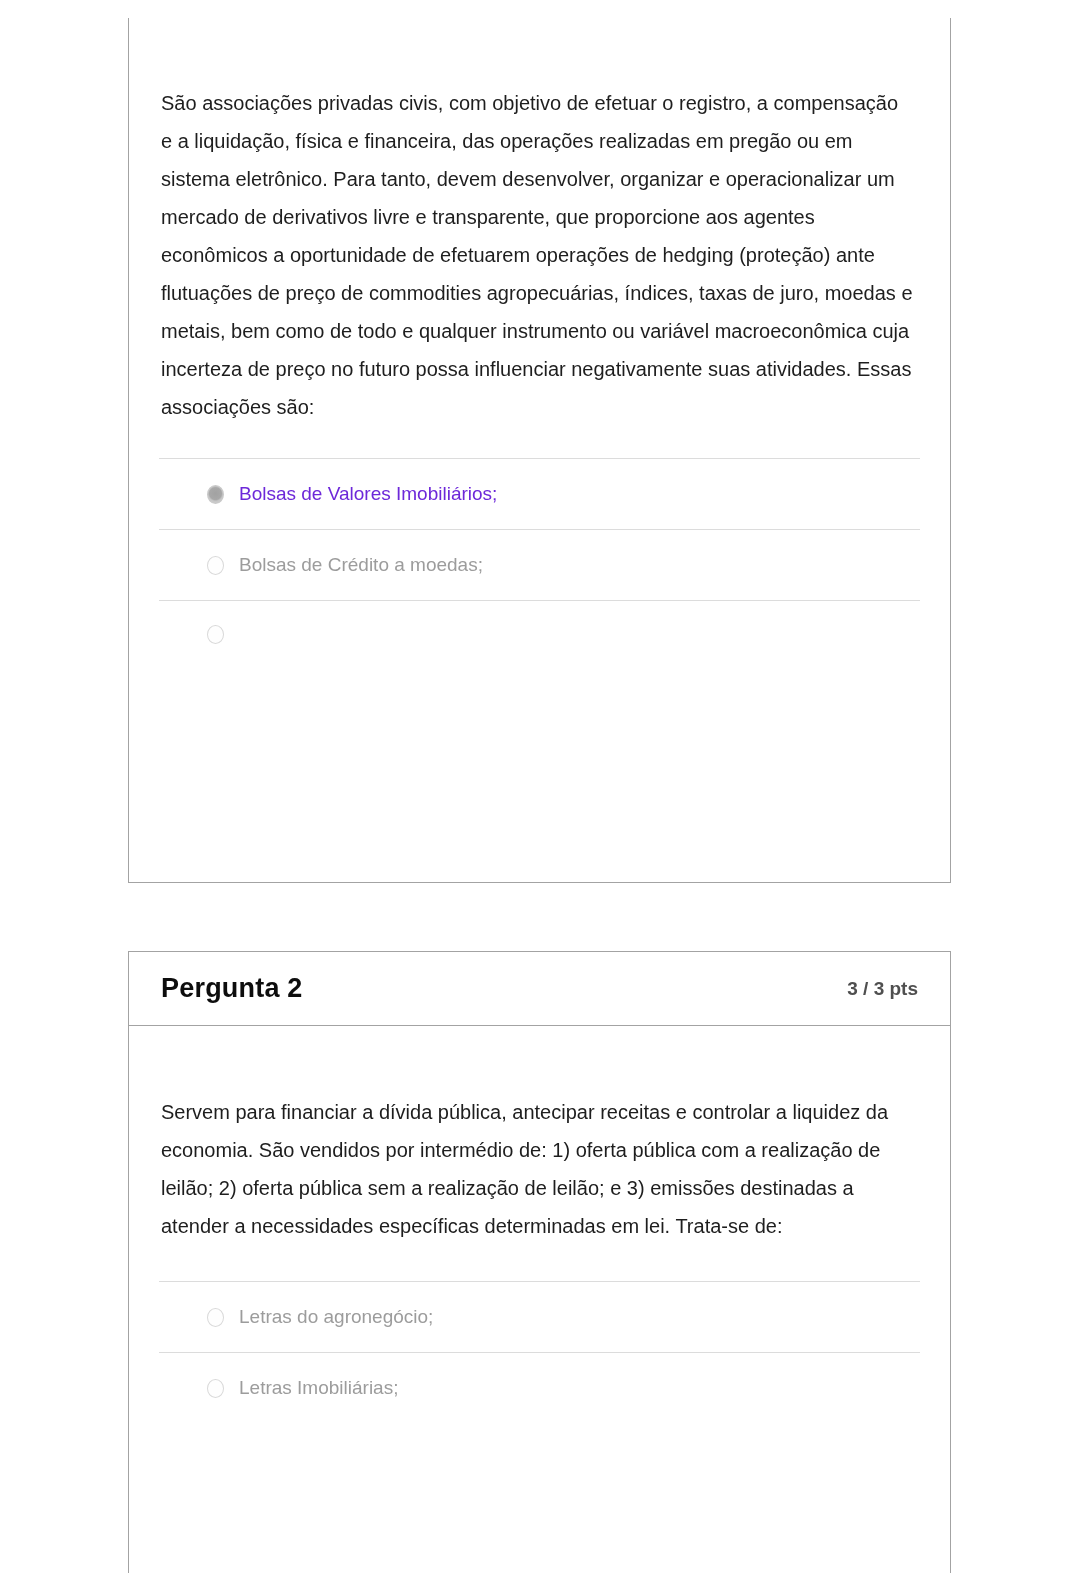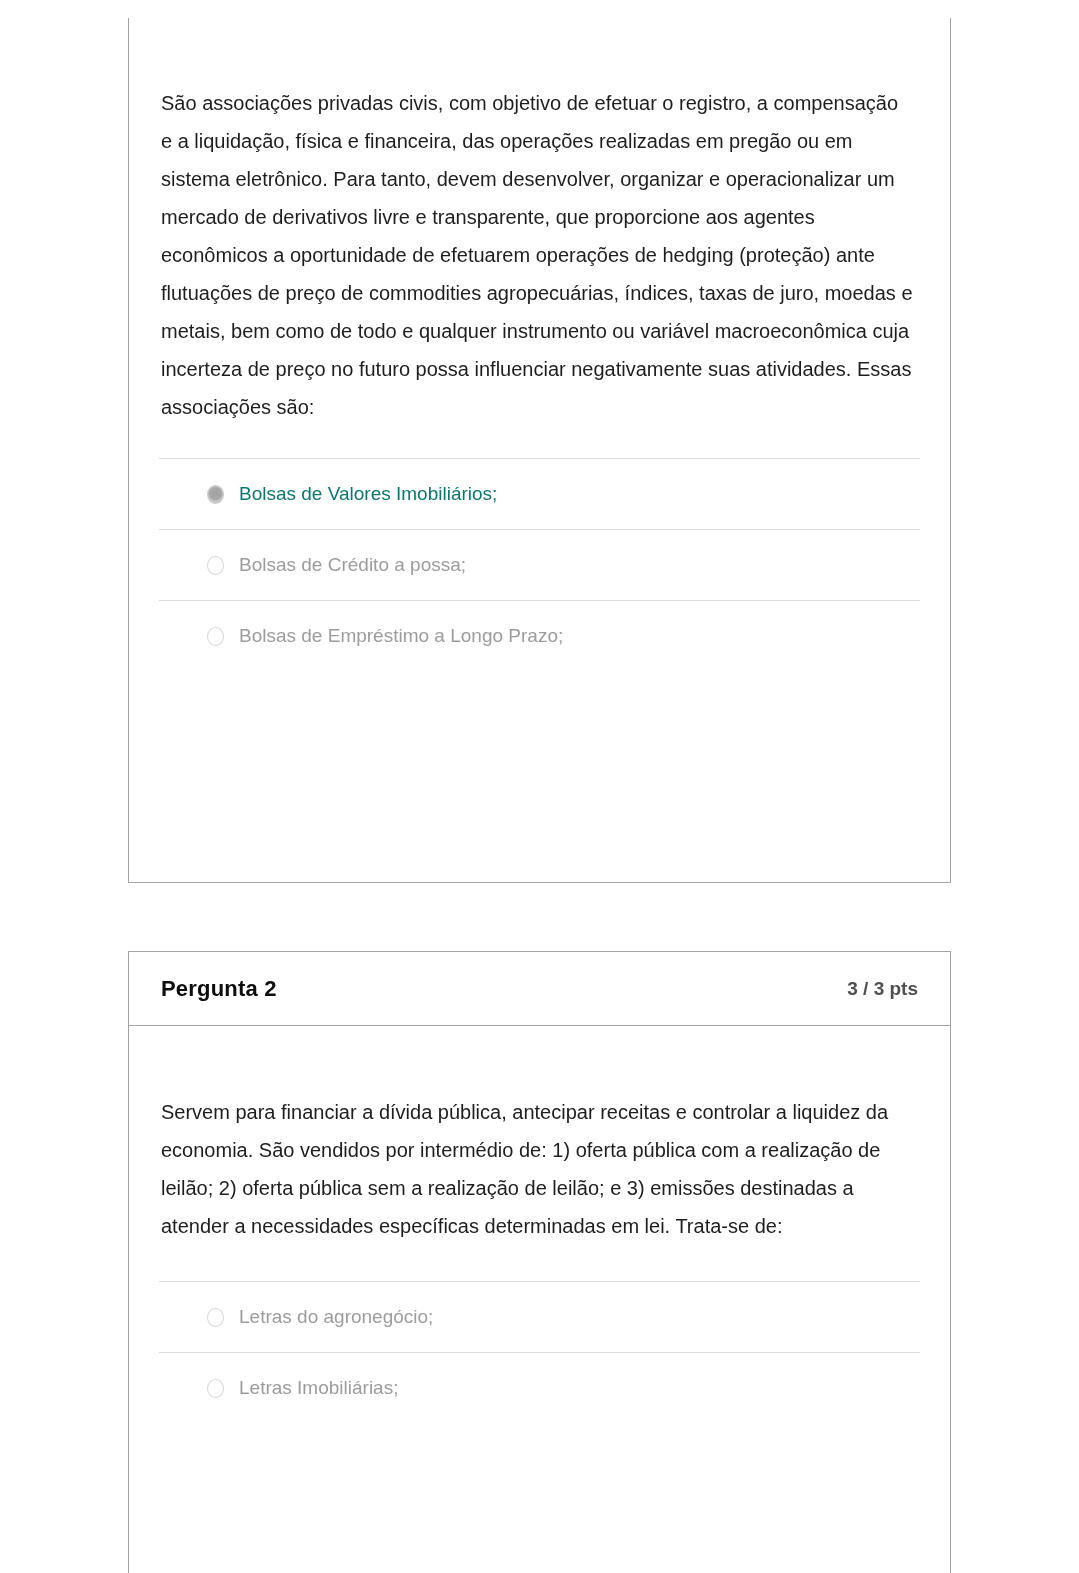"Bolsas de Valores Imobiliários;" .answer-option.selected .answer-label { color: #0f766e -> #6d28d9 }
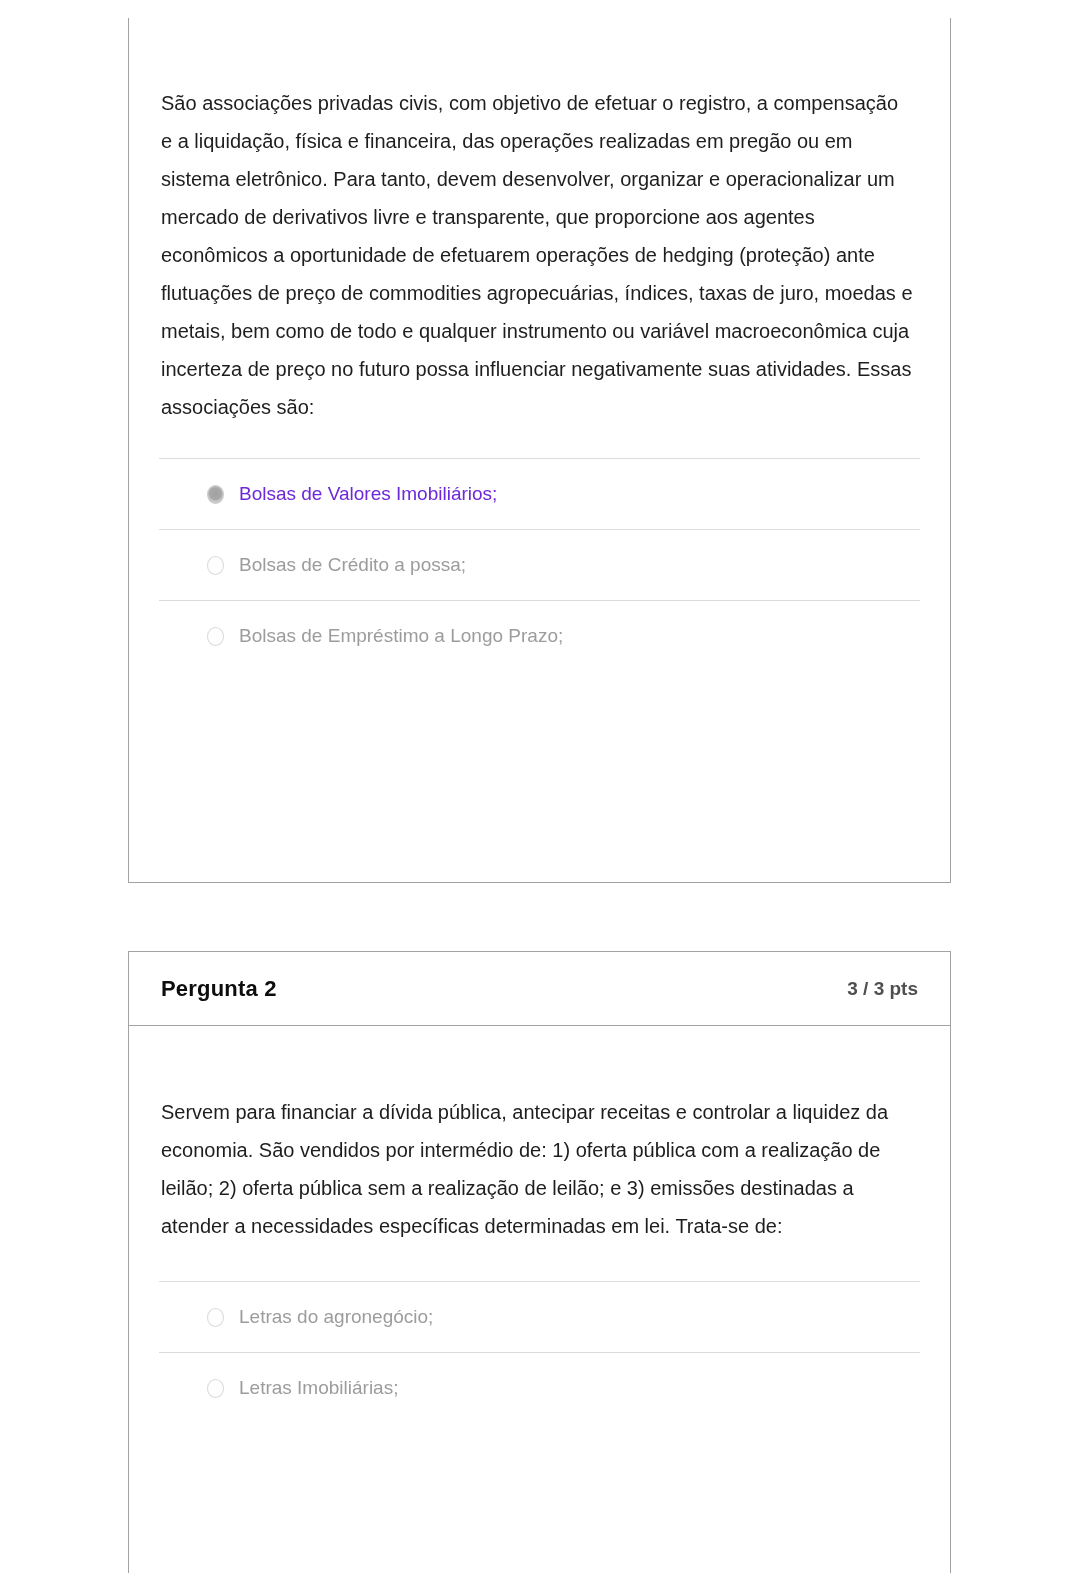"Bolsas de Crédito a possa;" span.answer-label { text: possa -> moedas }
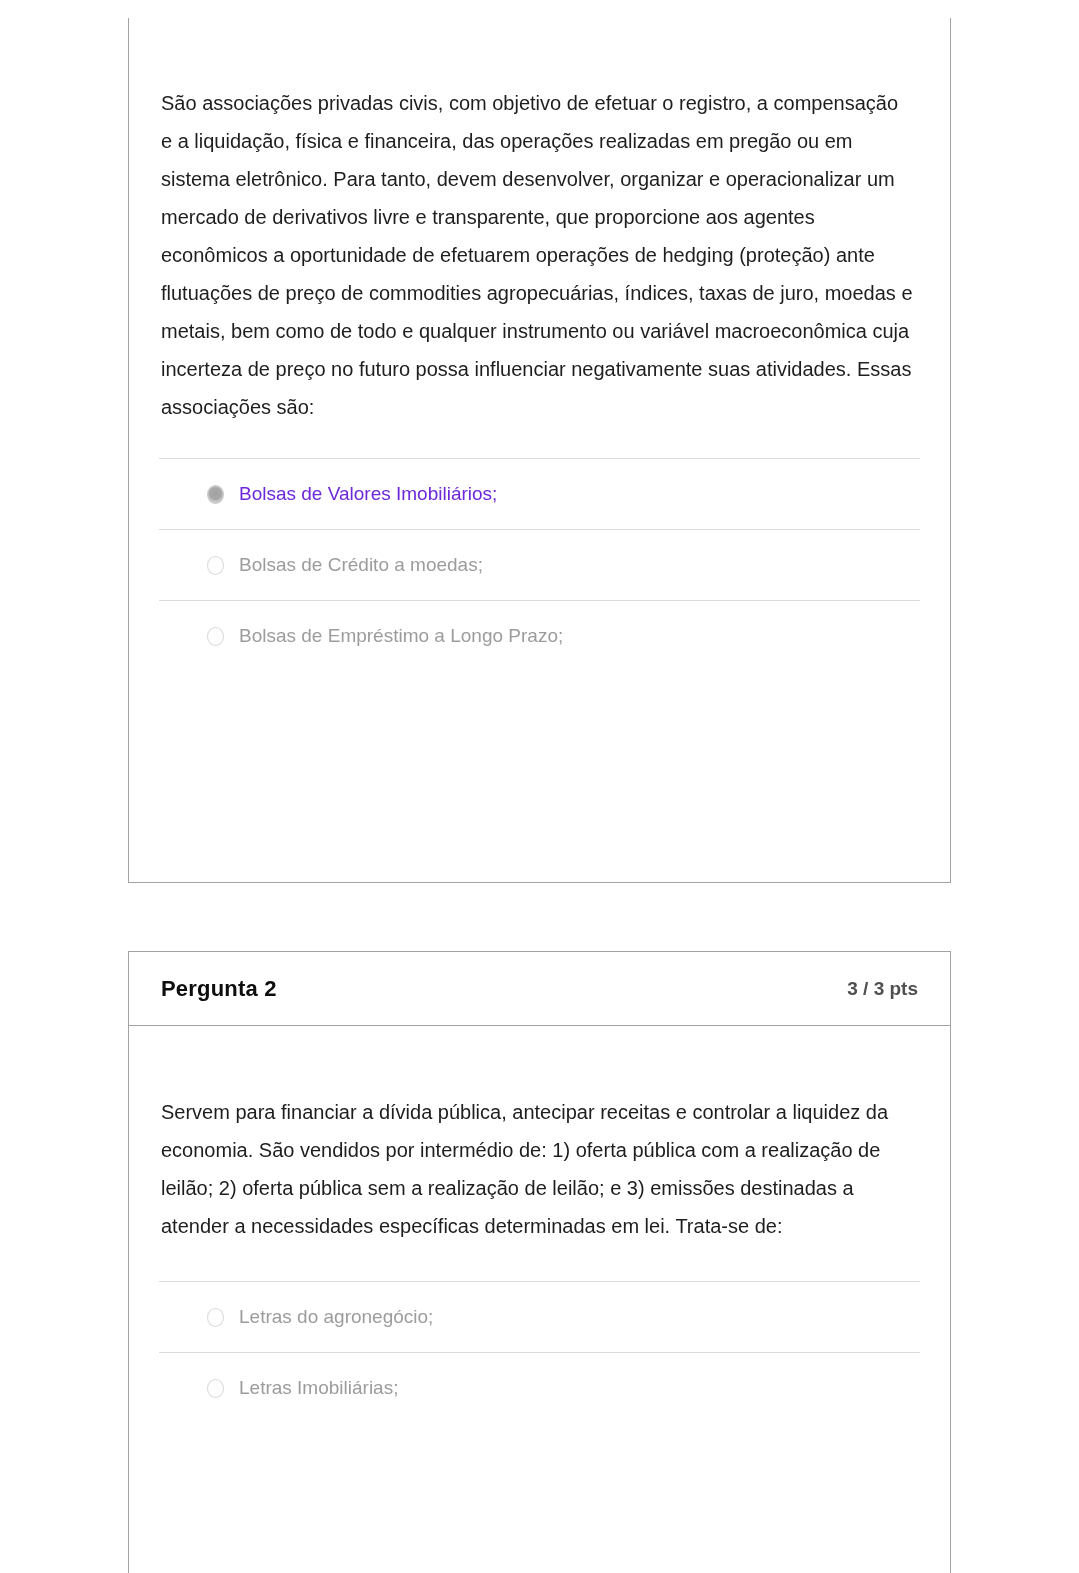"Bolsas de Empréstimo a Longo" span.answer-label { html: <span>Bolsas de Empréstimo a Longo Prazo;</span> -> none }
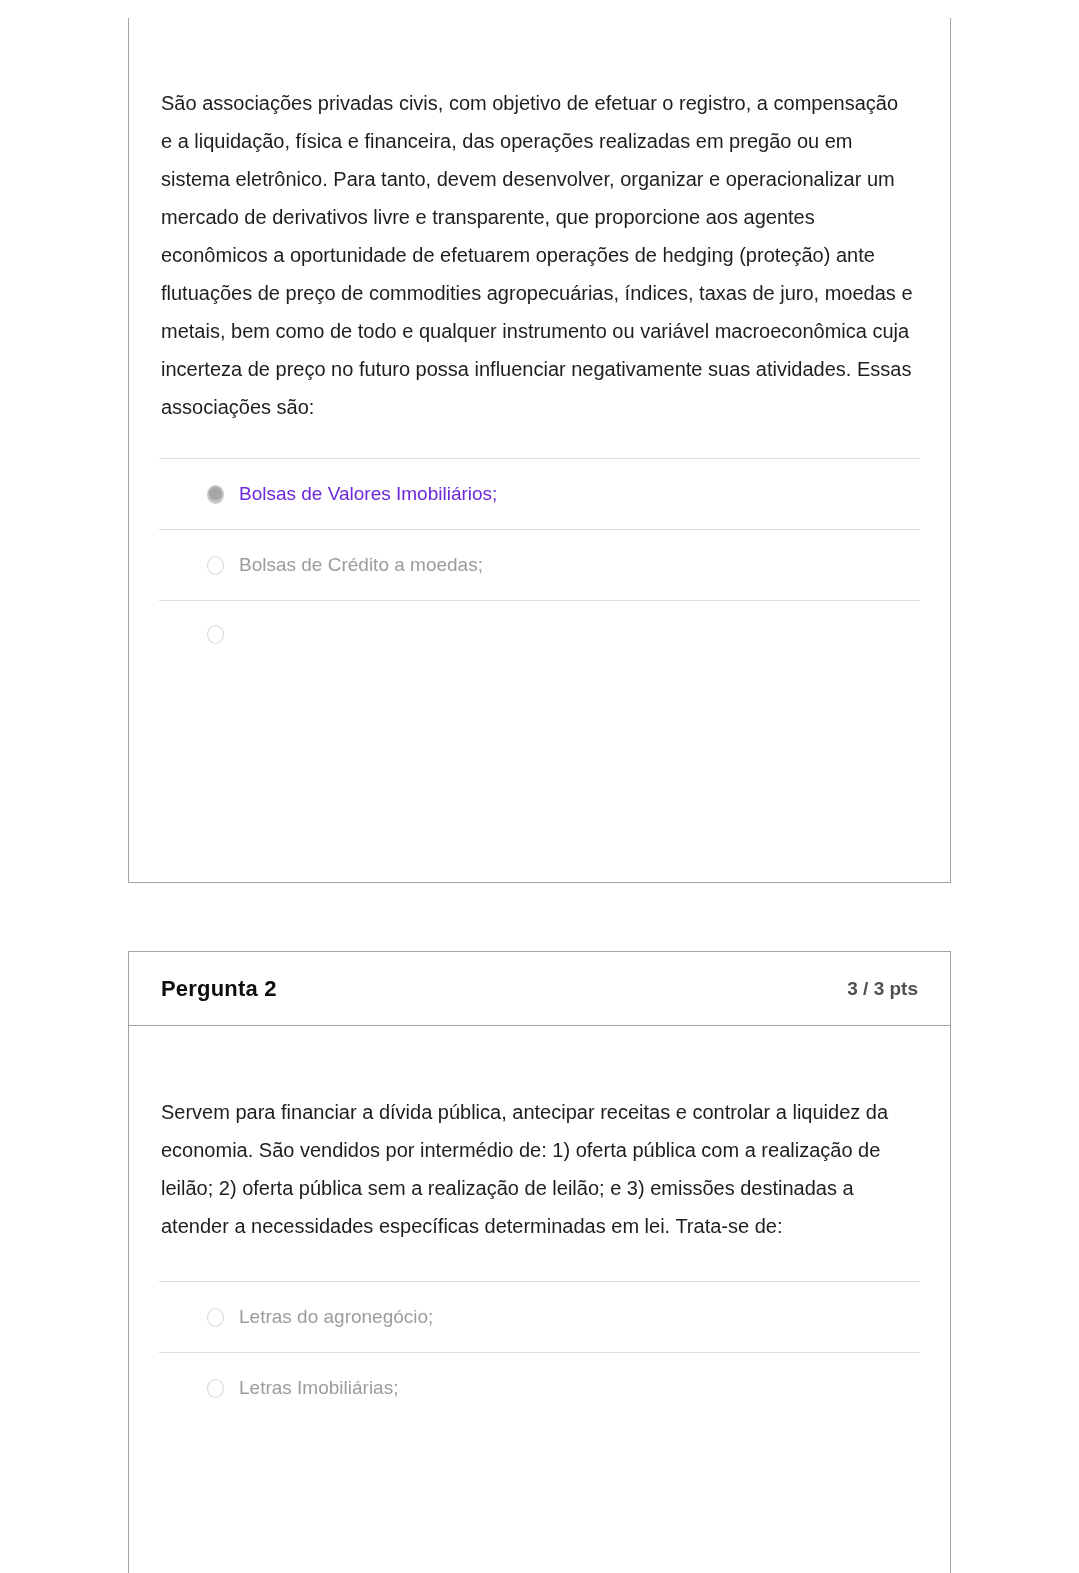"Pergunta 2" .question-title { font-size: 22px -> 27px }
